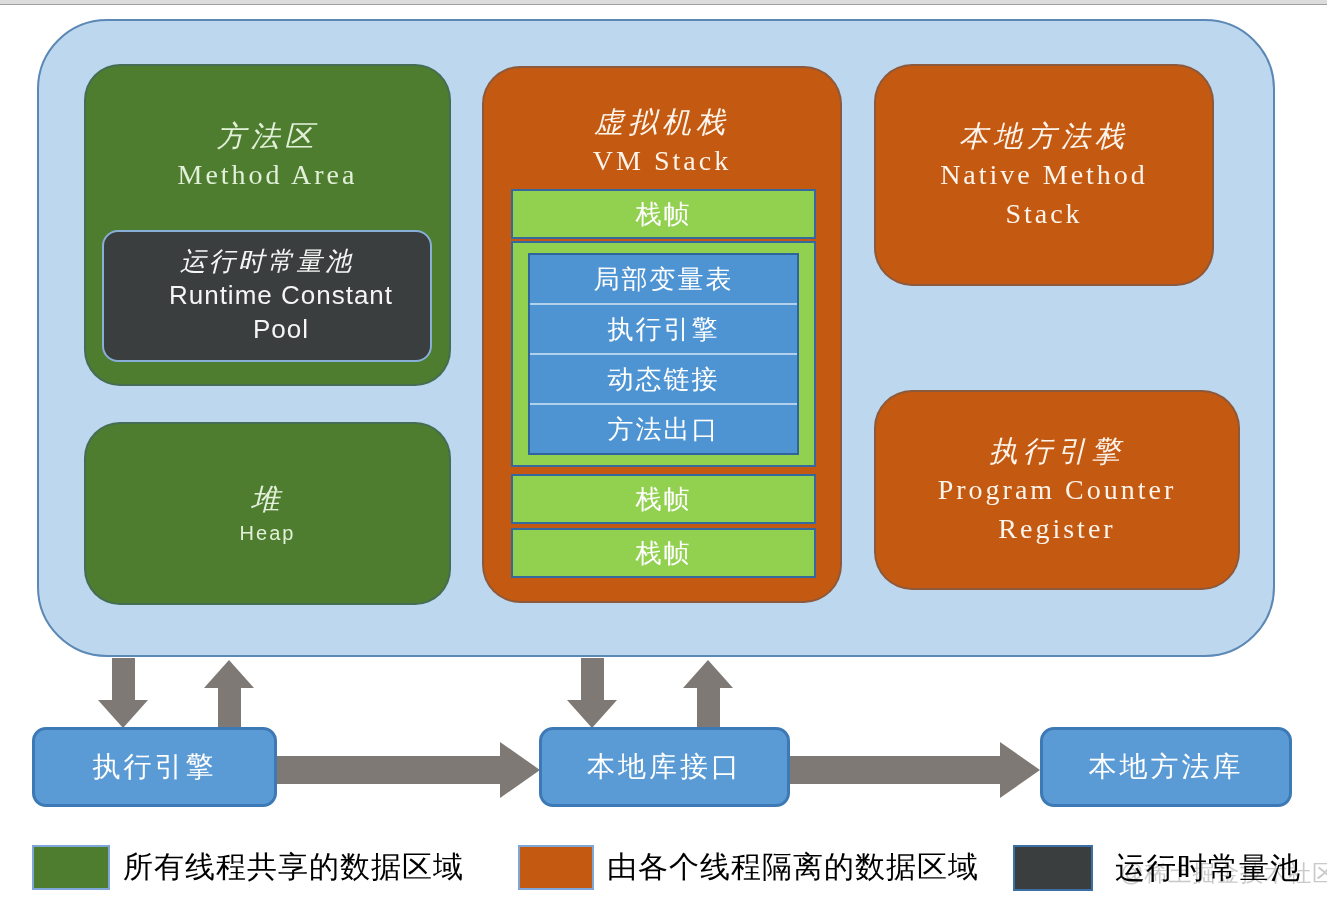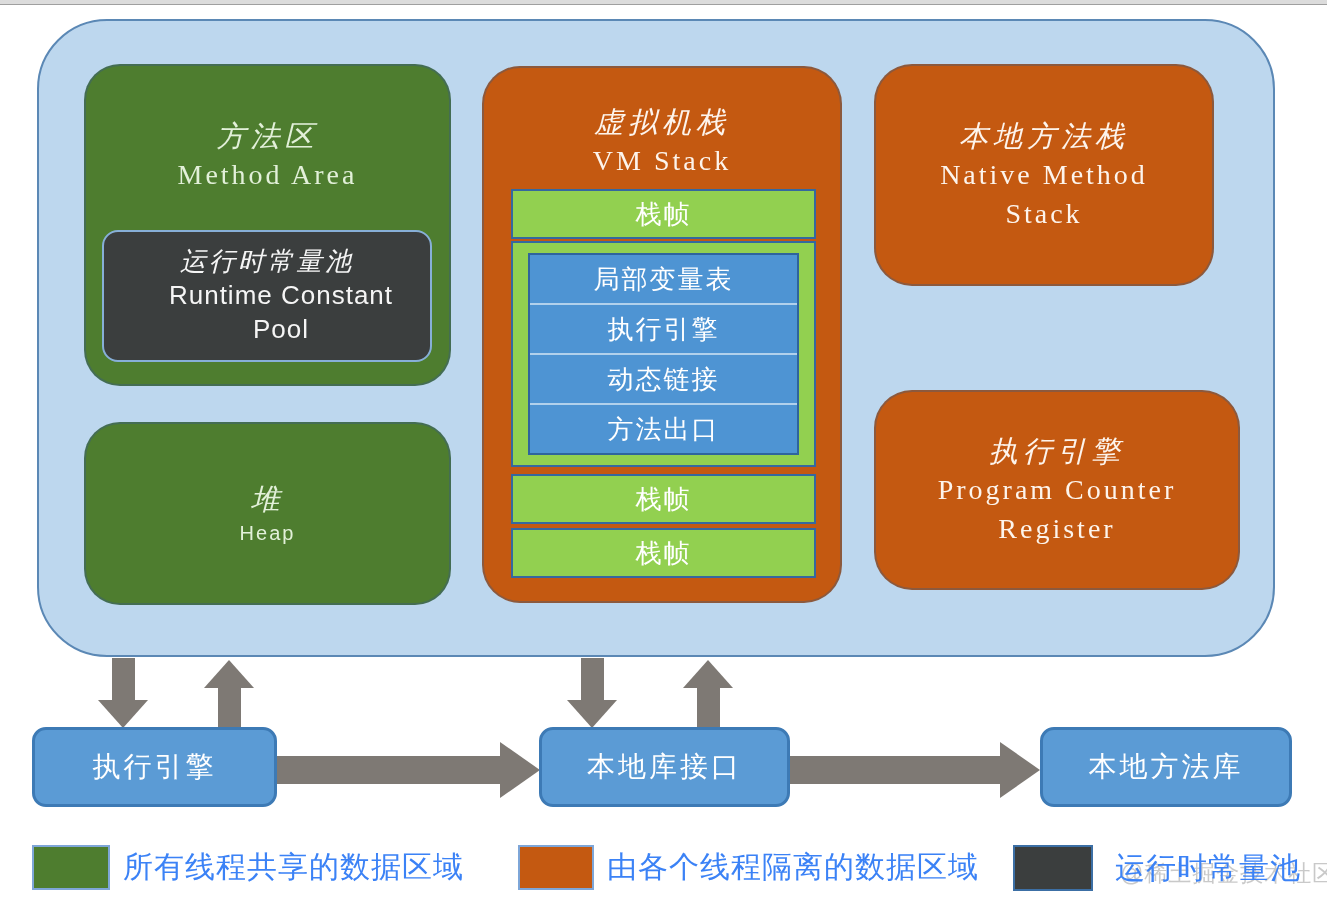"所有线程共享的数据区域" .legend-label { color: #3b82f6 -> #000000 }
